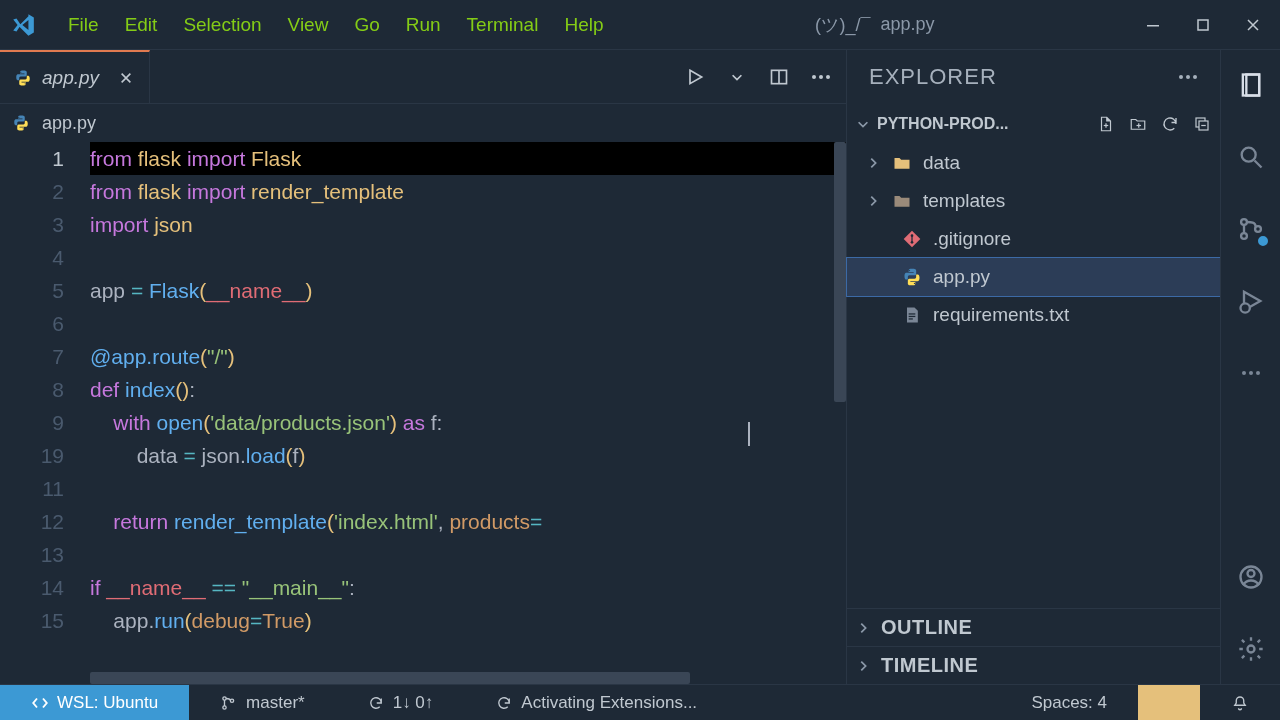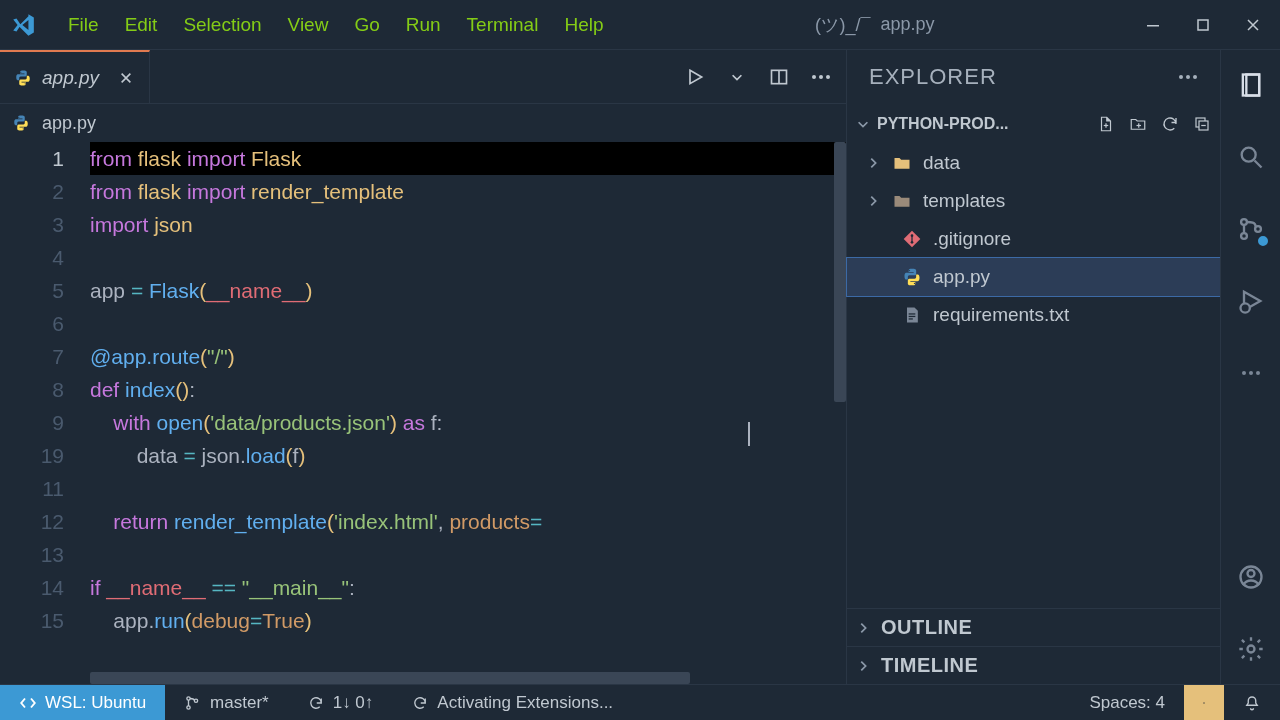"WSL: Ubuntu" .status-seg { padding: 0 19px -> 0 31px }
